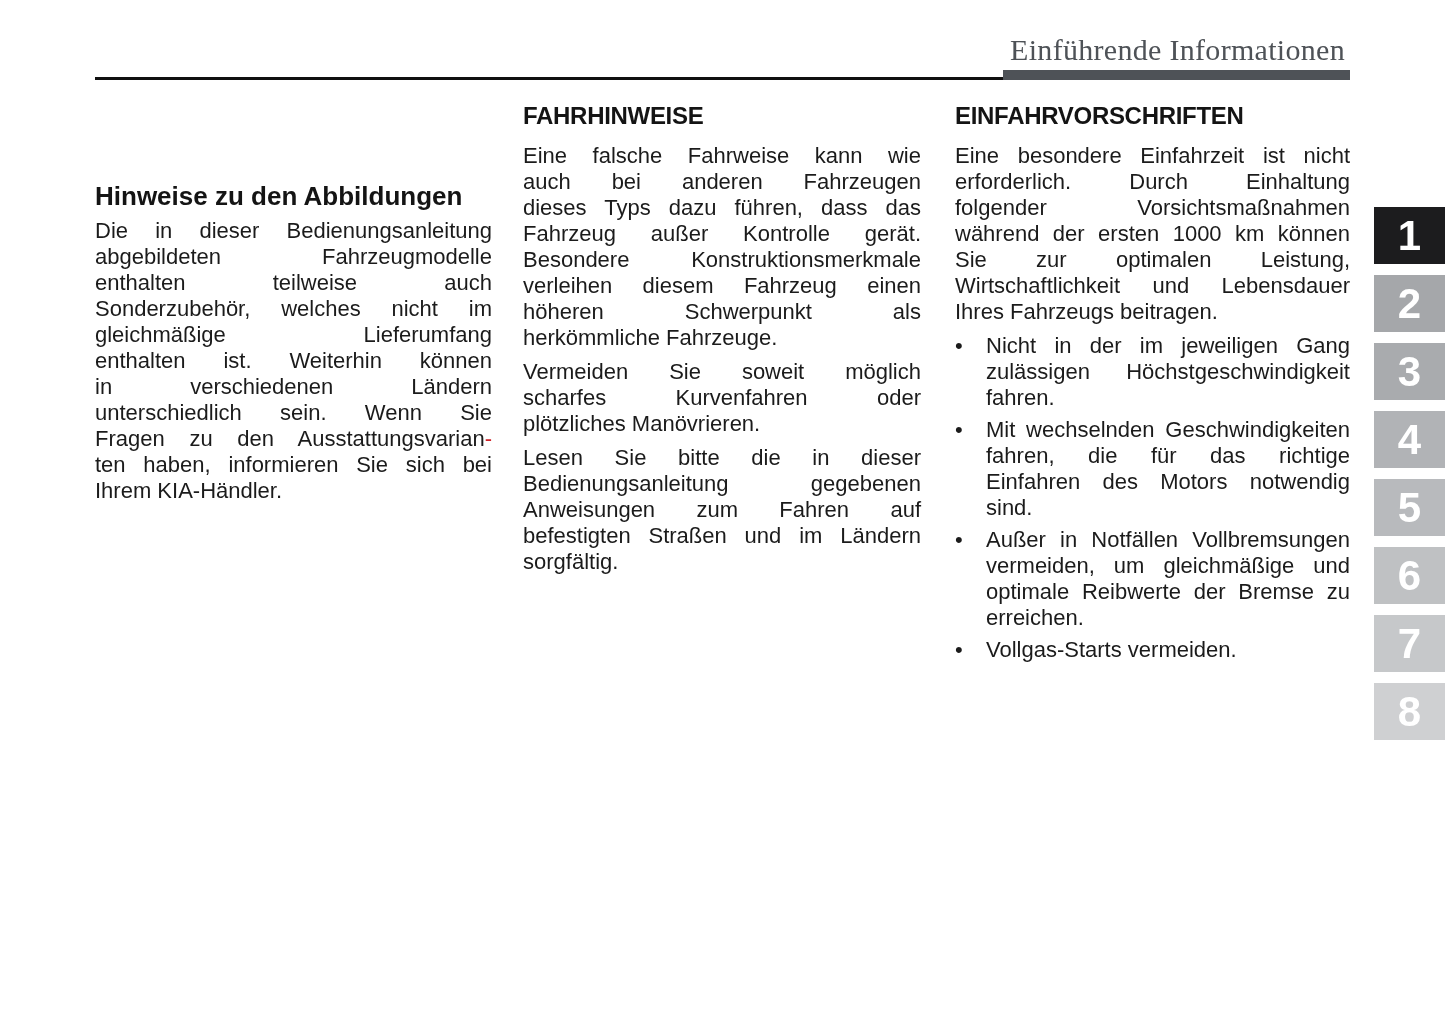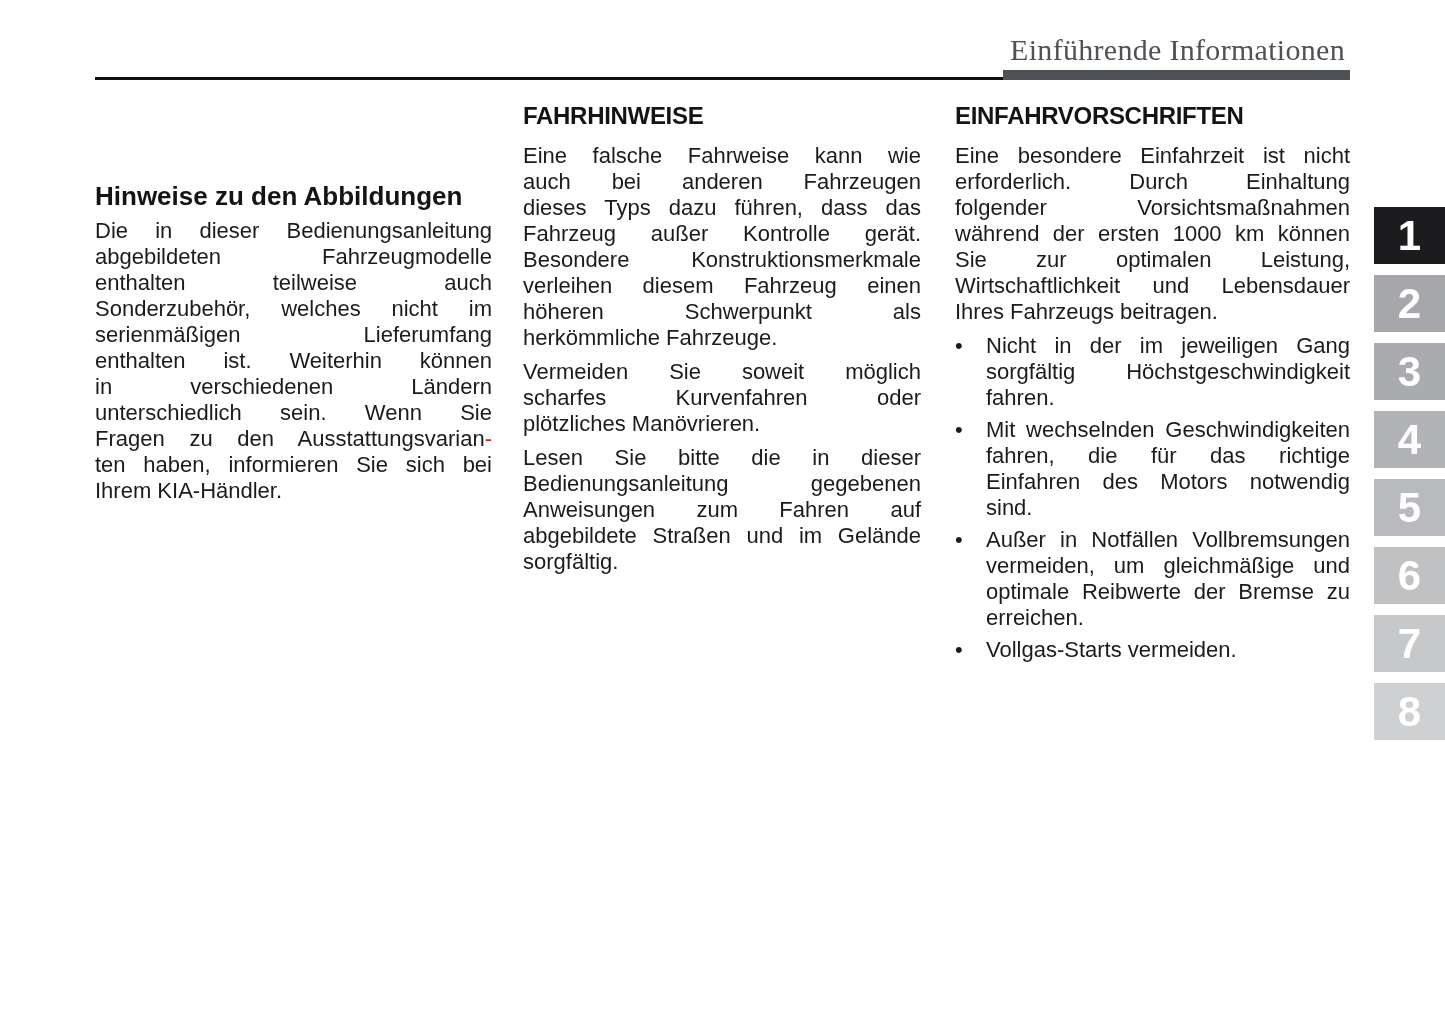"serienmäßigen Lieferumfang" span { text: serienmäßigen -> gleichmäßige }
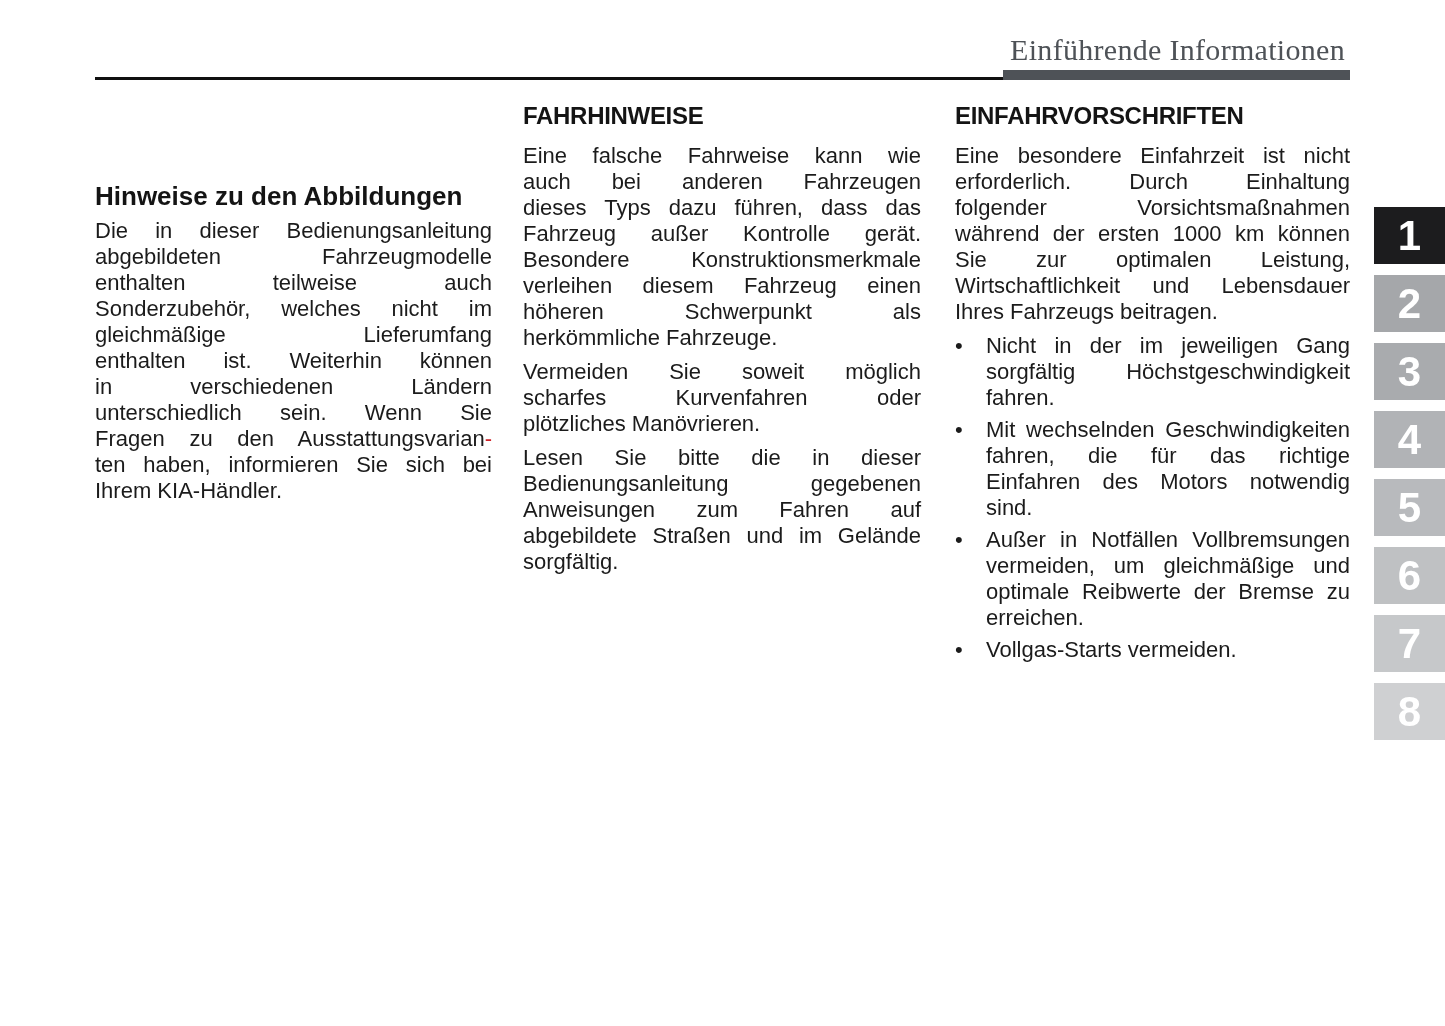"sorgfältig Höchstgeschwindigkeit" span { text: sorgfältig -> zulässigen }
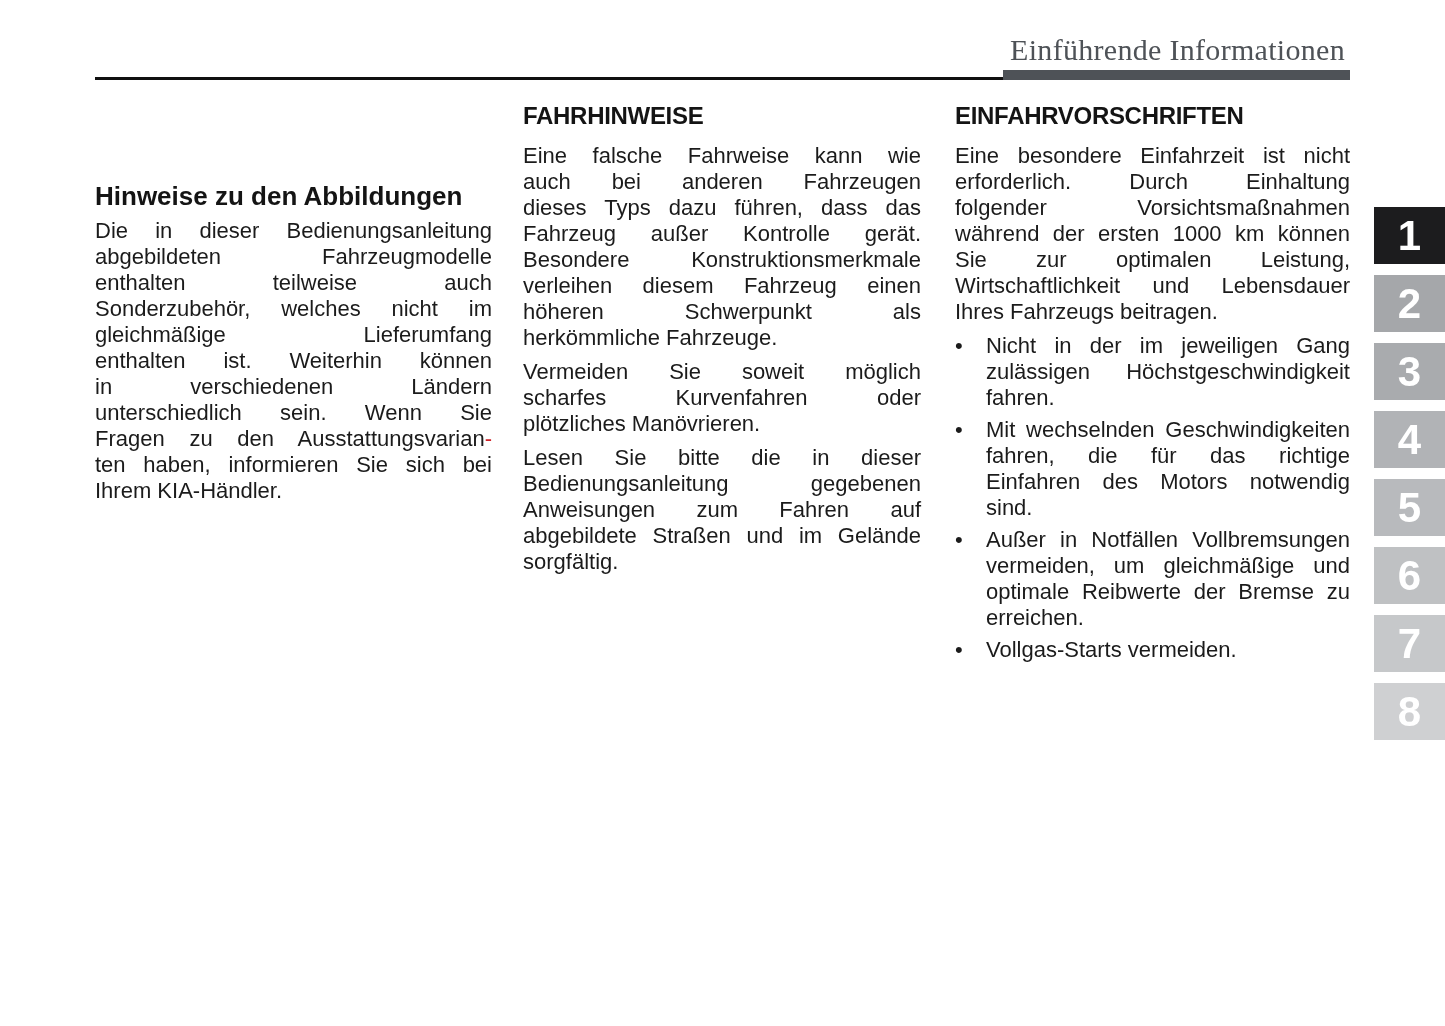"abgebildete Straßen und im Gelände" span { text: abgebildete Straßen und im Gelände -> befestigten Straßen und im Ländern }
